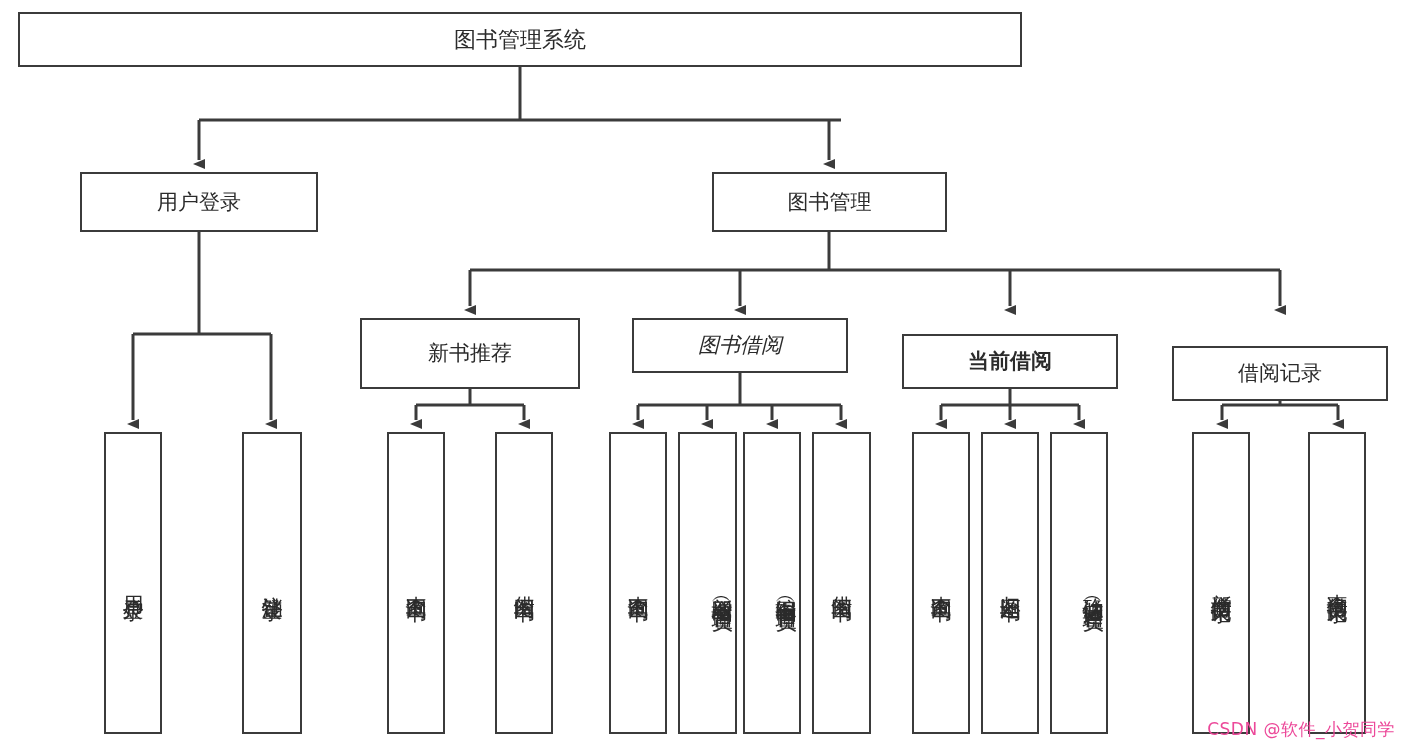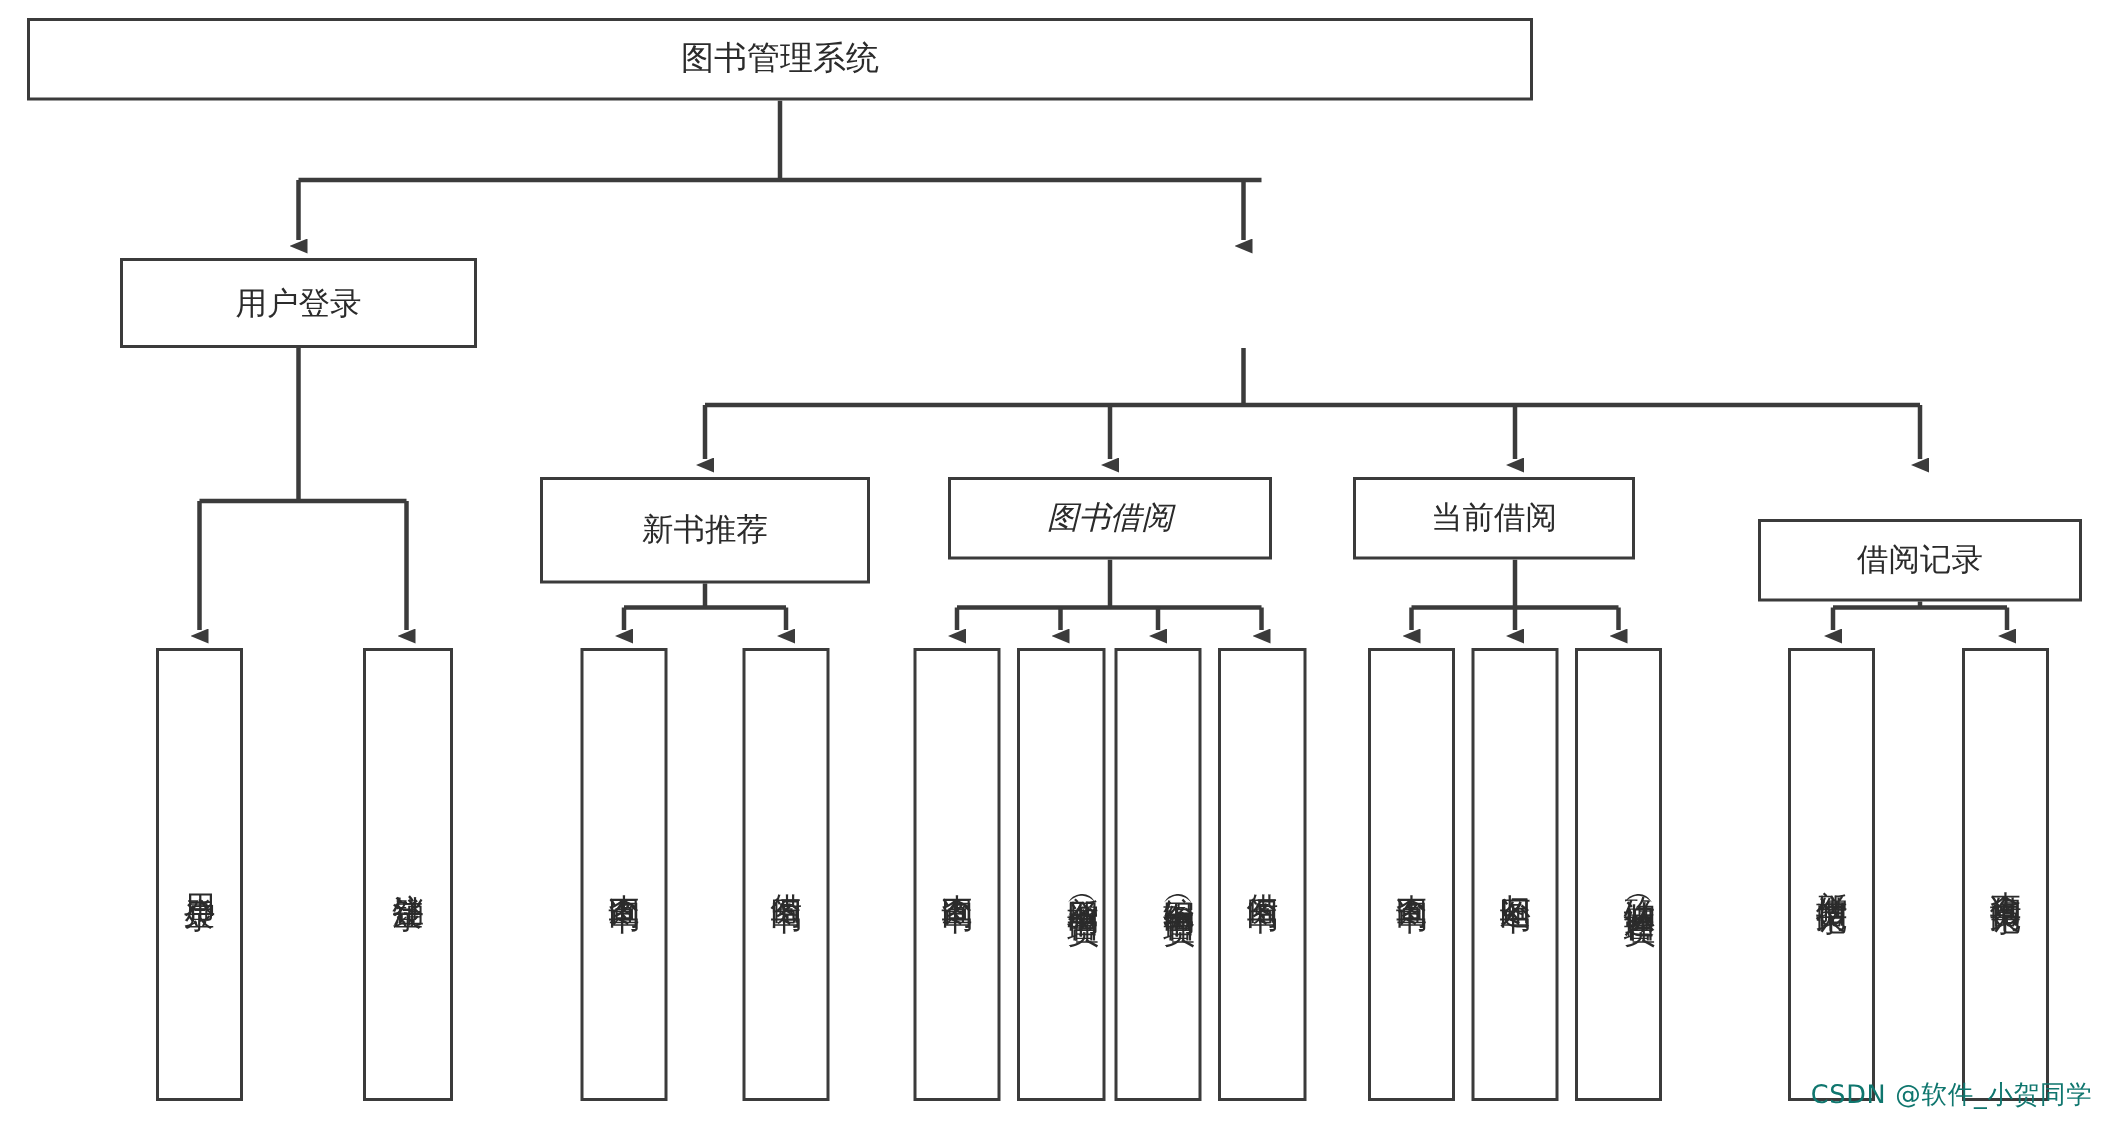"图书管理" div.node { html: none -> <div>图书管理</div> }
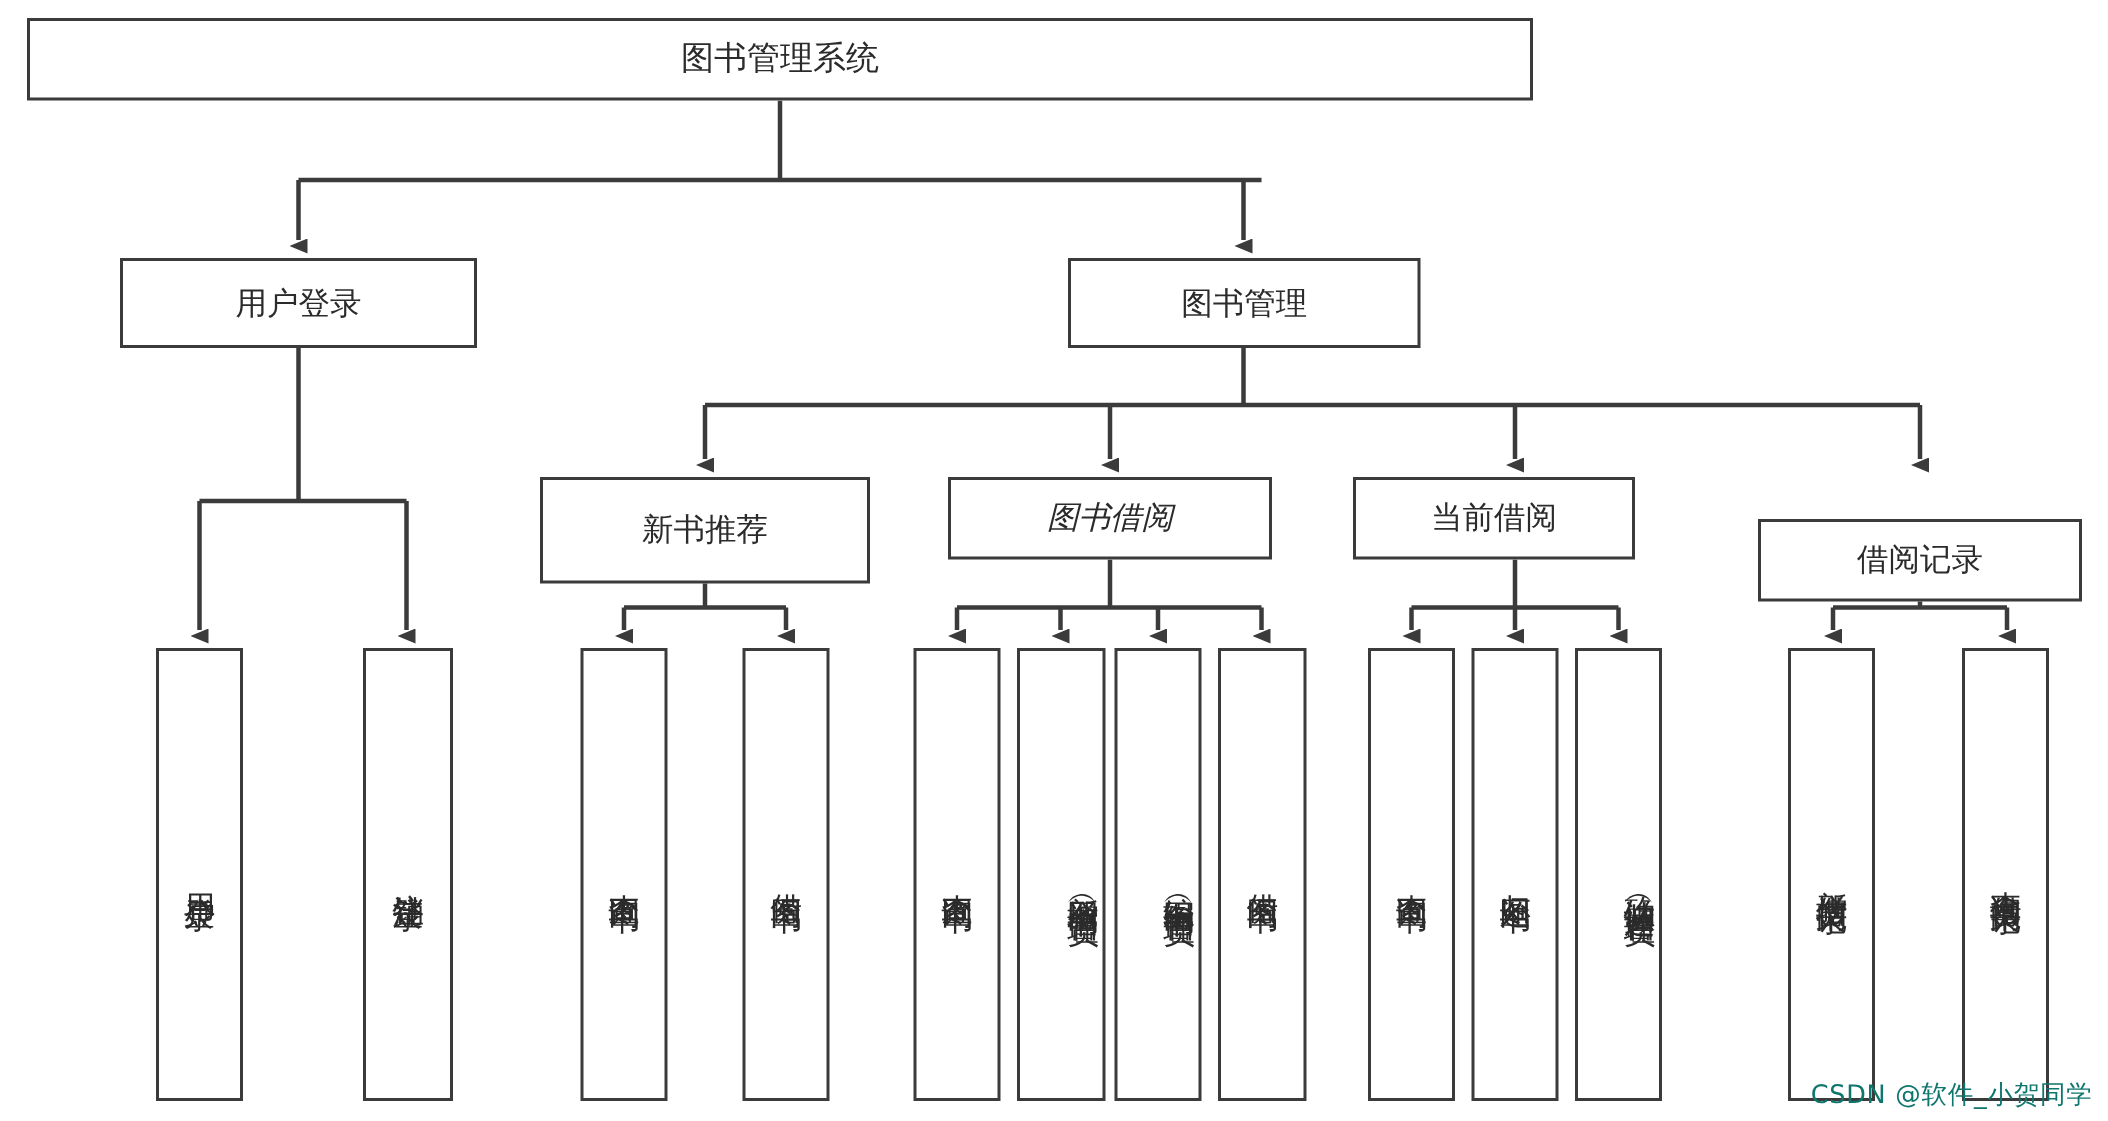"当前借阅" div.node { font-weight: none -> bold; top: 318px -> 334px; width: 188px -> 216px }
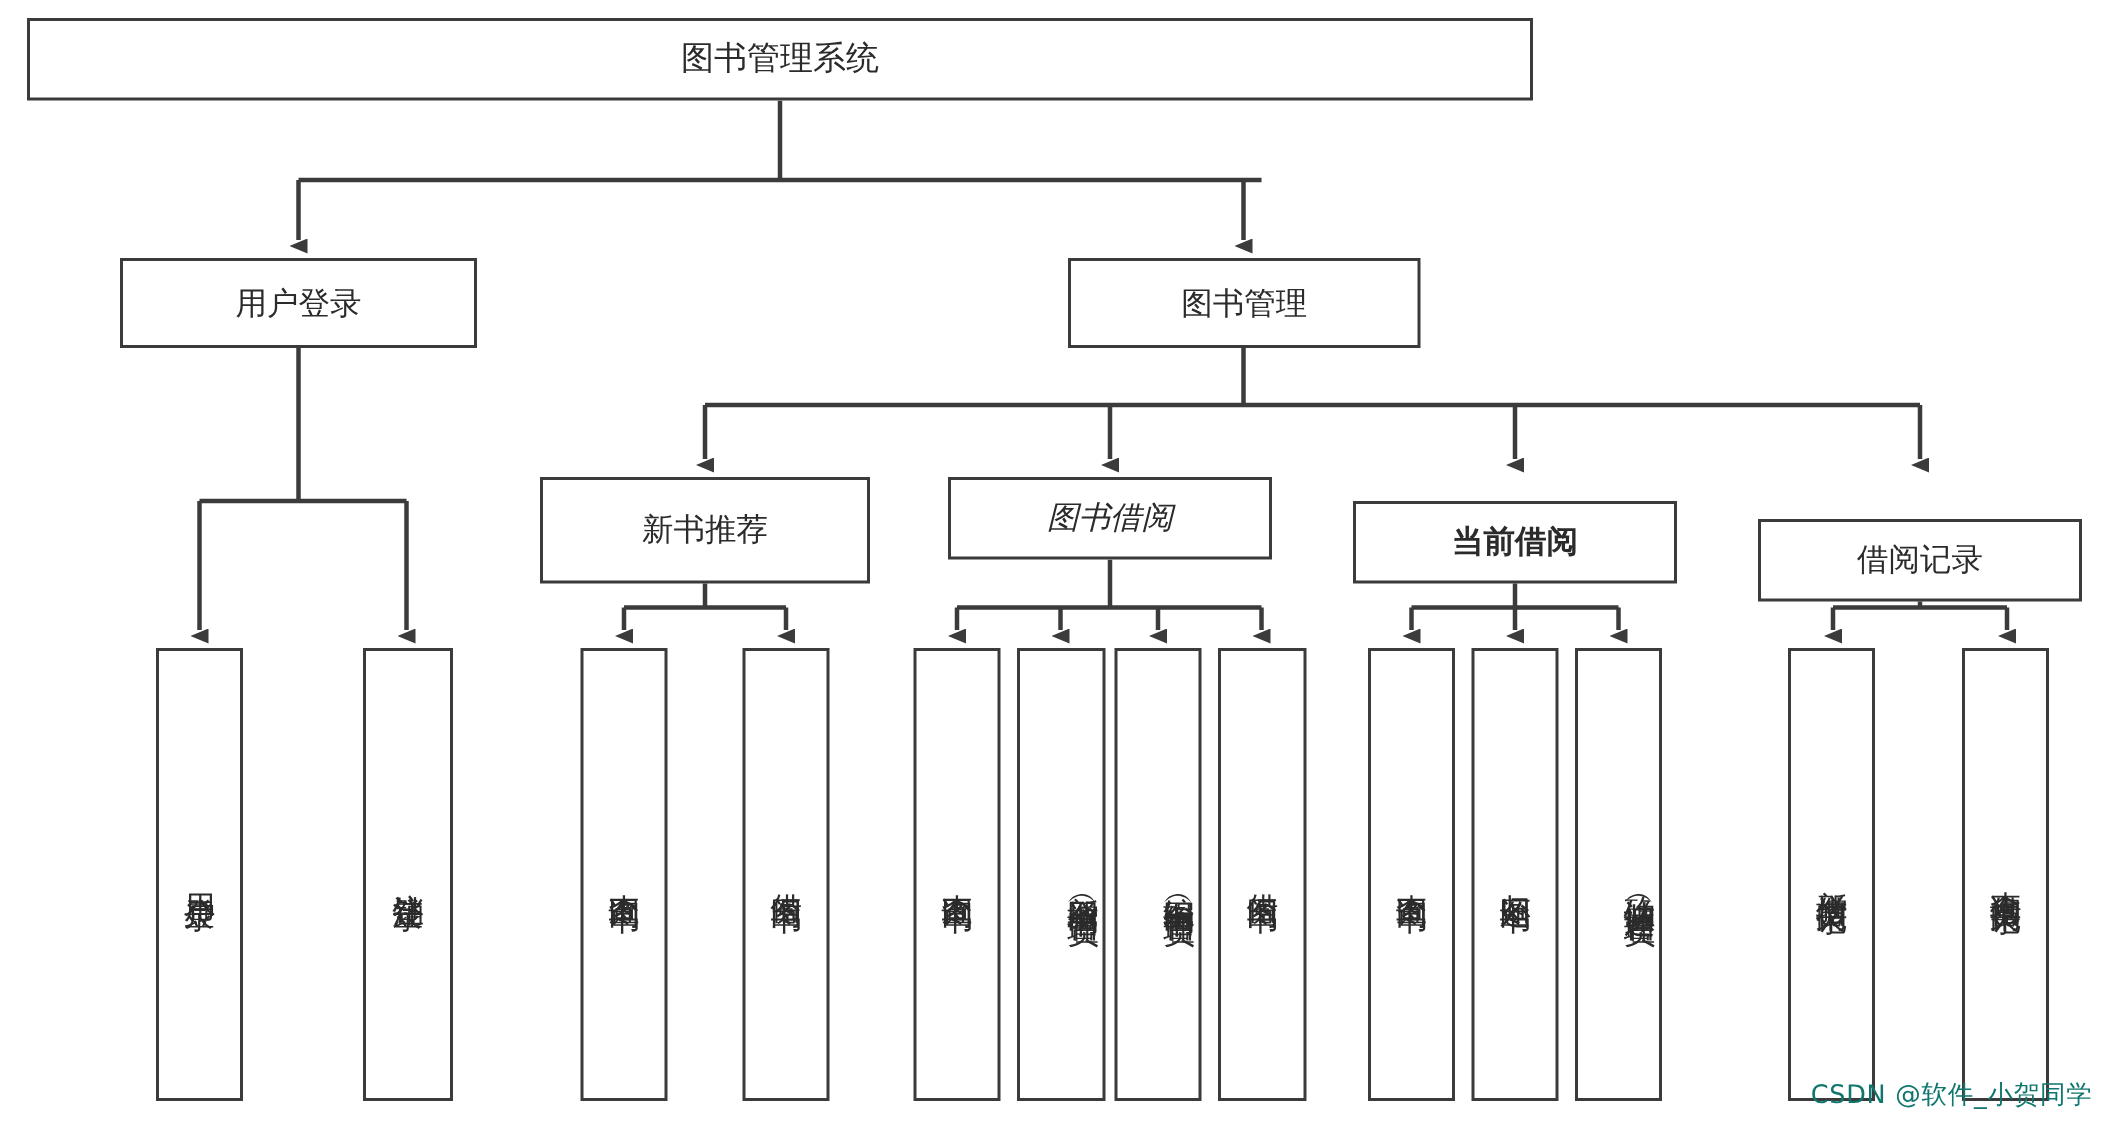"CSDN @软件_小贺同学" .watermark { color: #0f766e -> #ec4899 }
